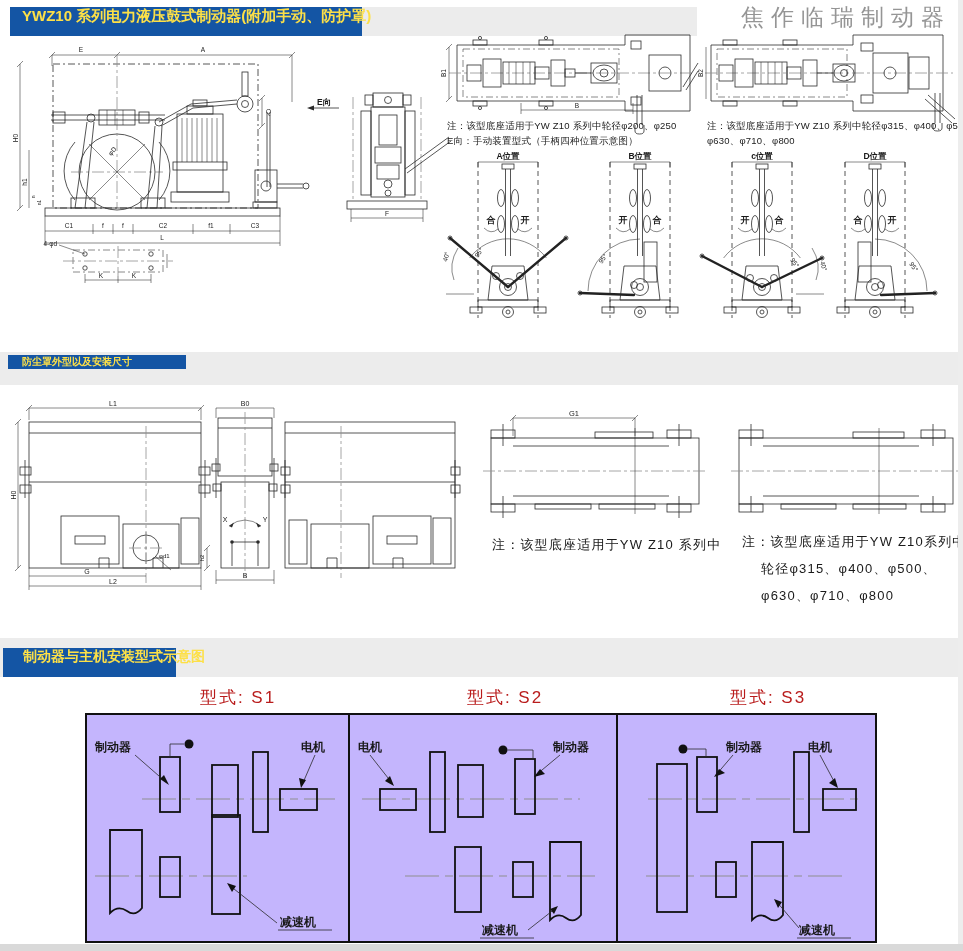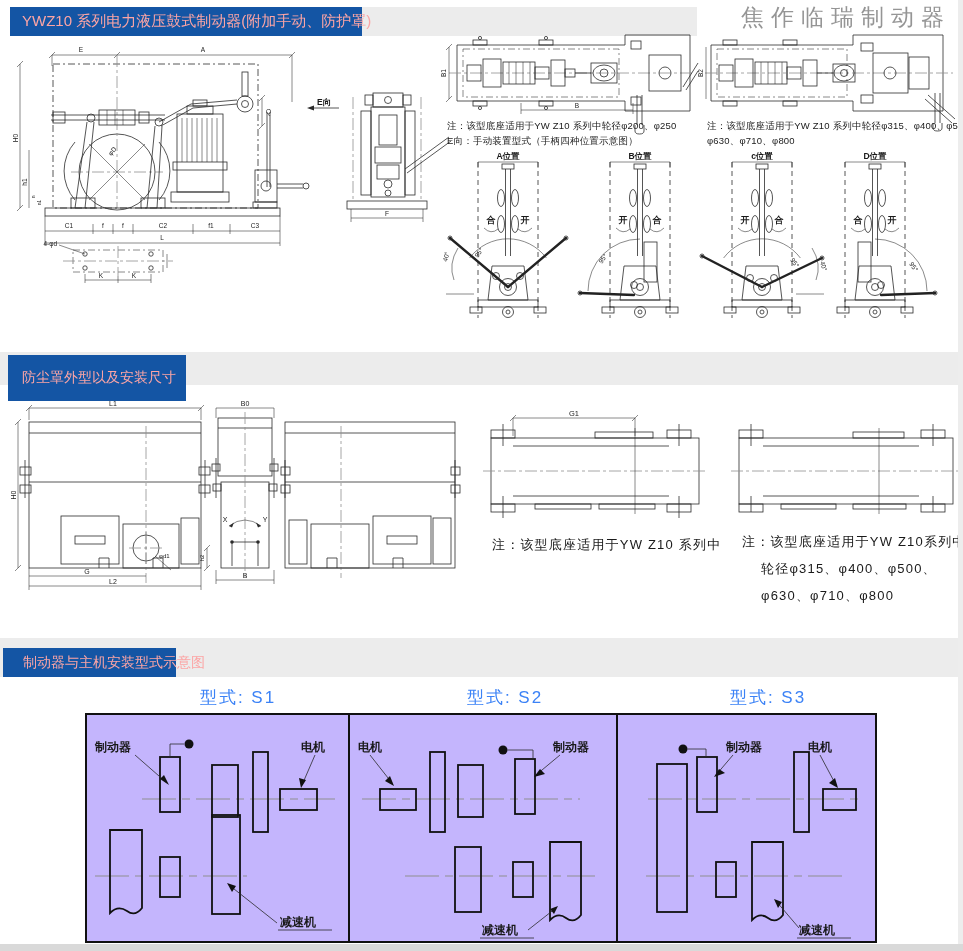"YWZ10 系列电力液压鼓式制动器(附加手动、防护罩)" .hblue { align-items: center -> none; color: #fca5a5 -> #fde047; font-weight: normal -> bold }
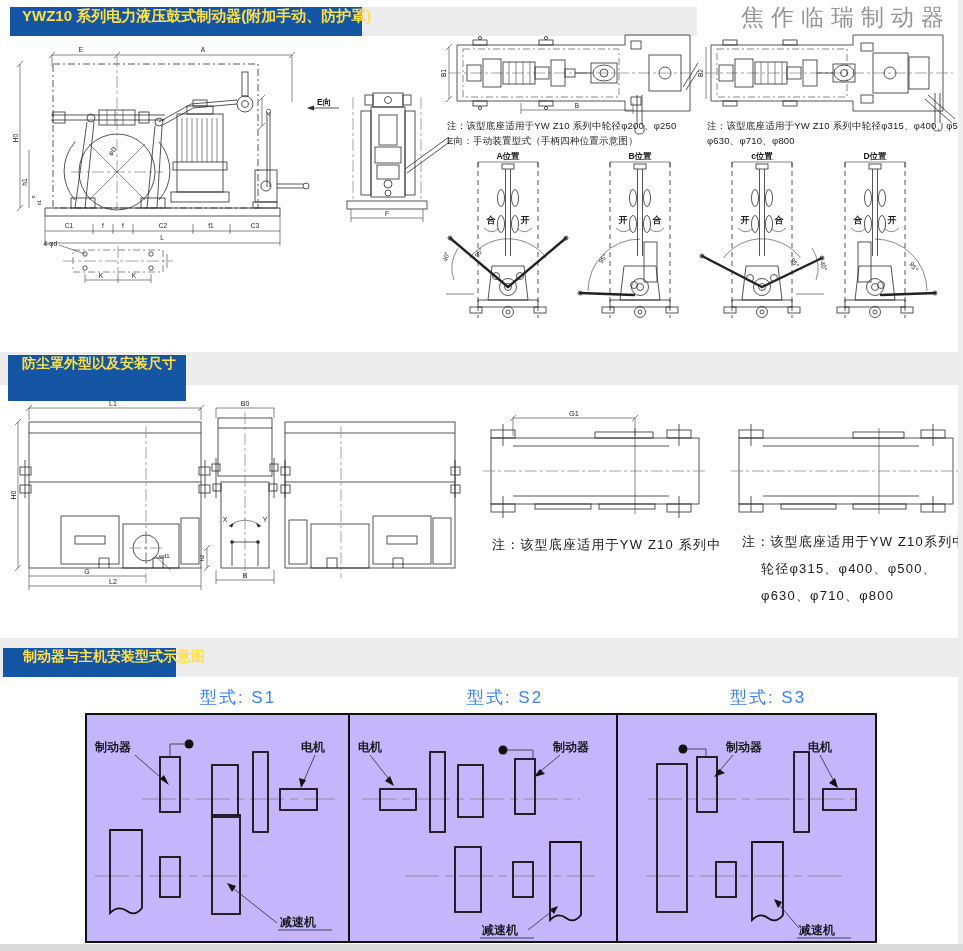"防尘罩外型以及安装尺寸" div.hblue { font-size: 14px -> 10px; height: 46px -> 14px }
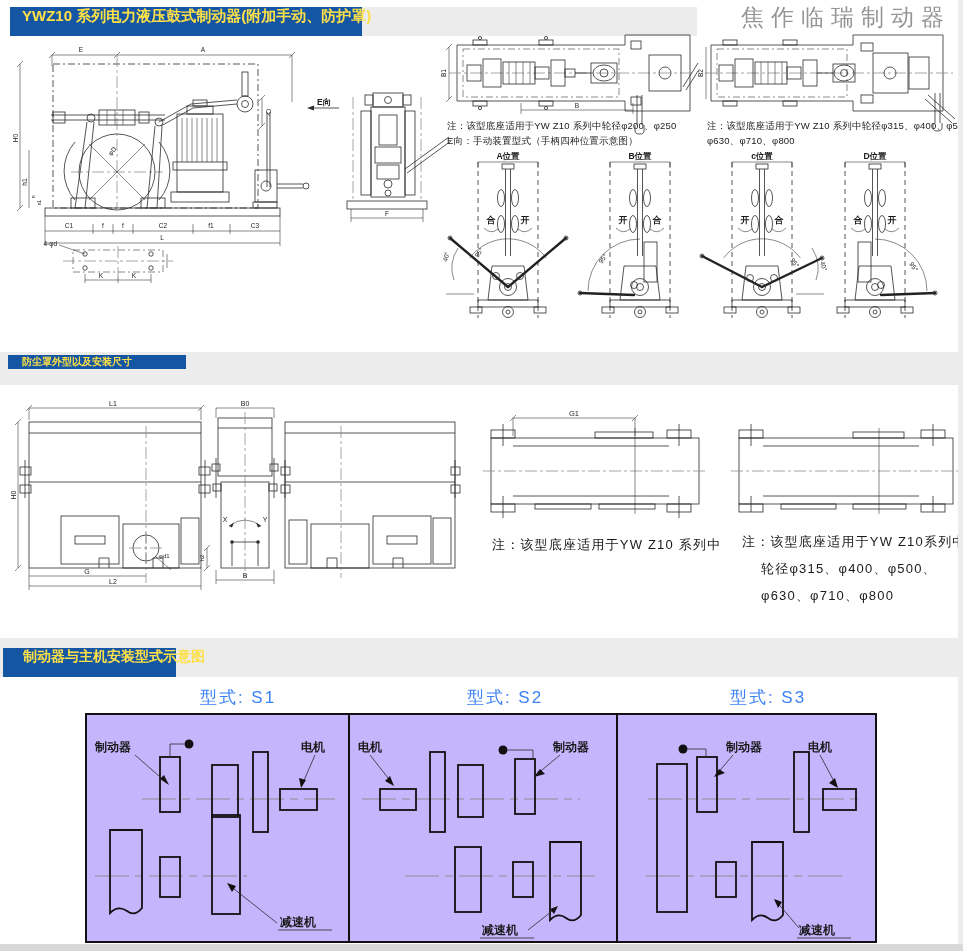"型式: S1" .ptitle { color: #3b82f6 -> #b91c1c }
